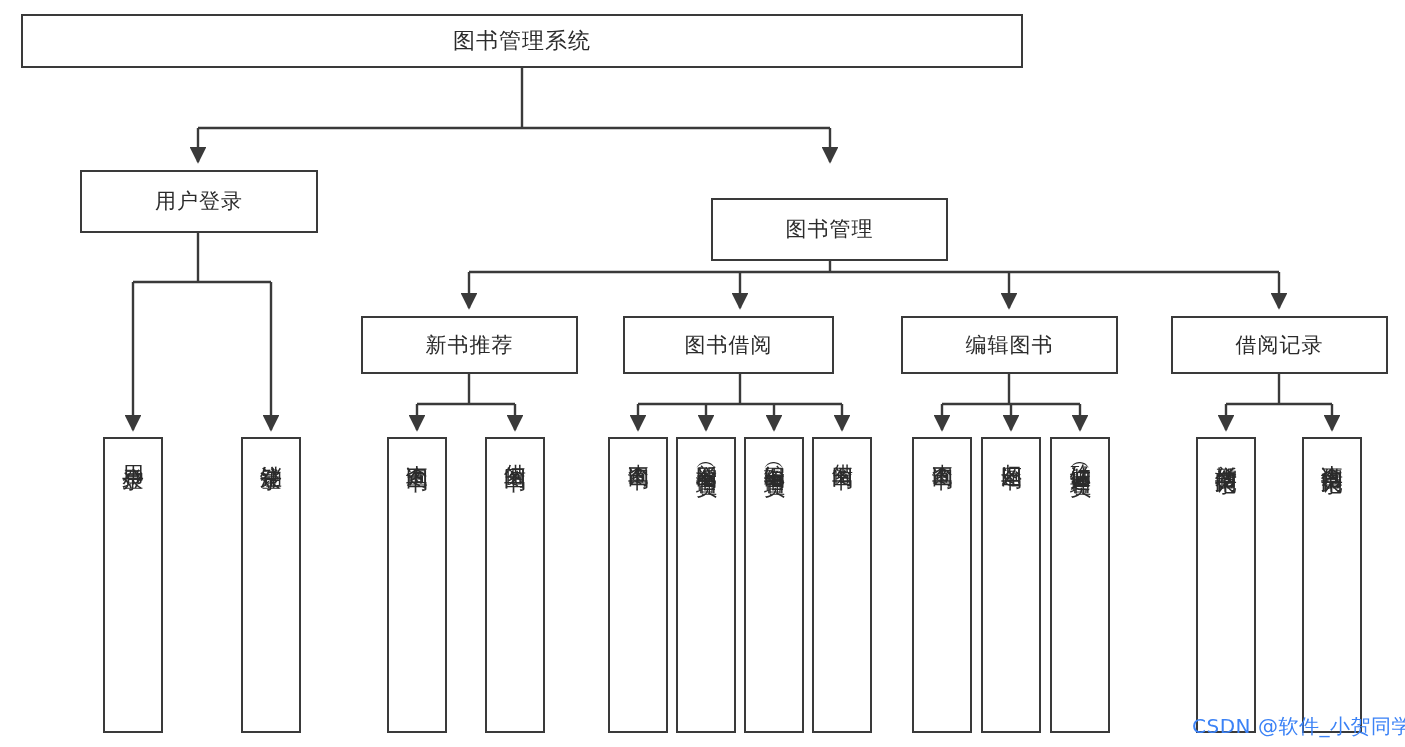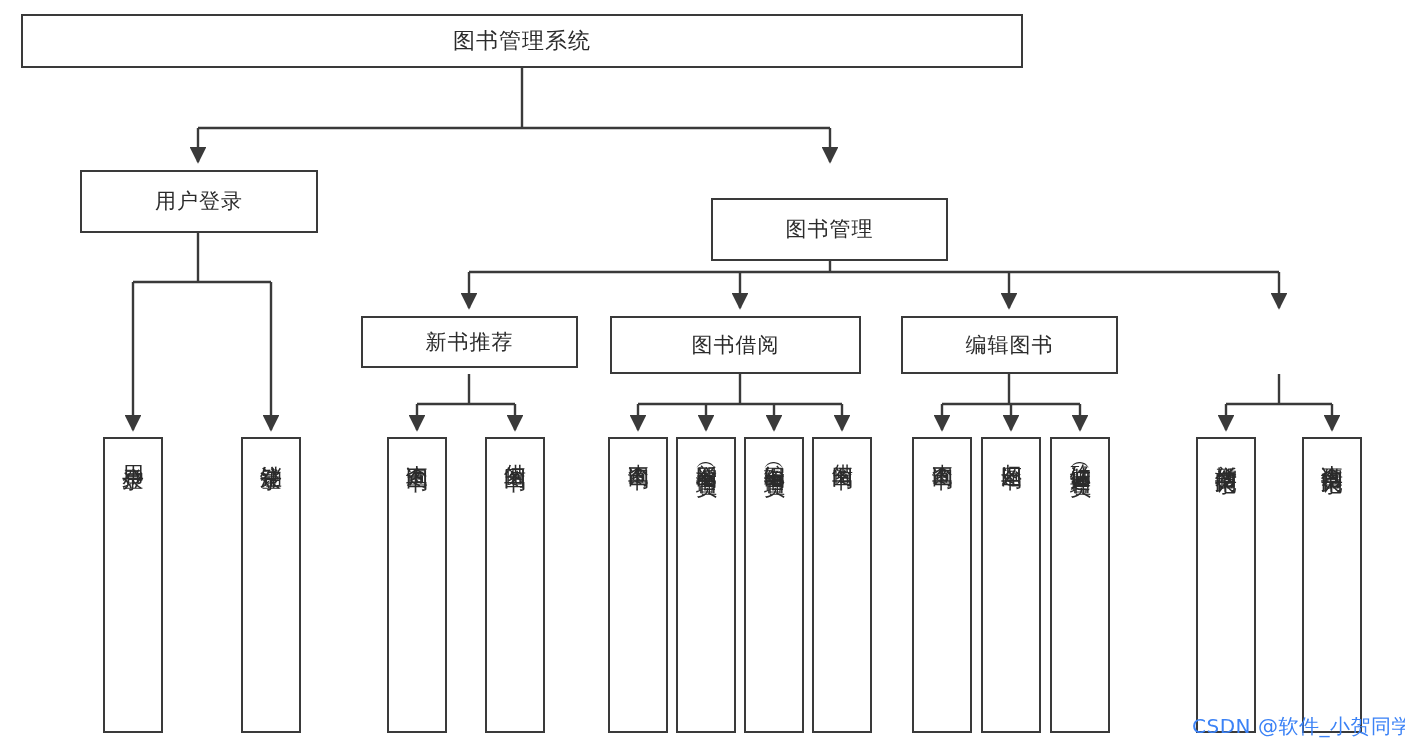"新书推荐" div.node { height: 52px -> 58px }
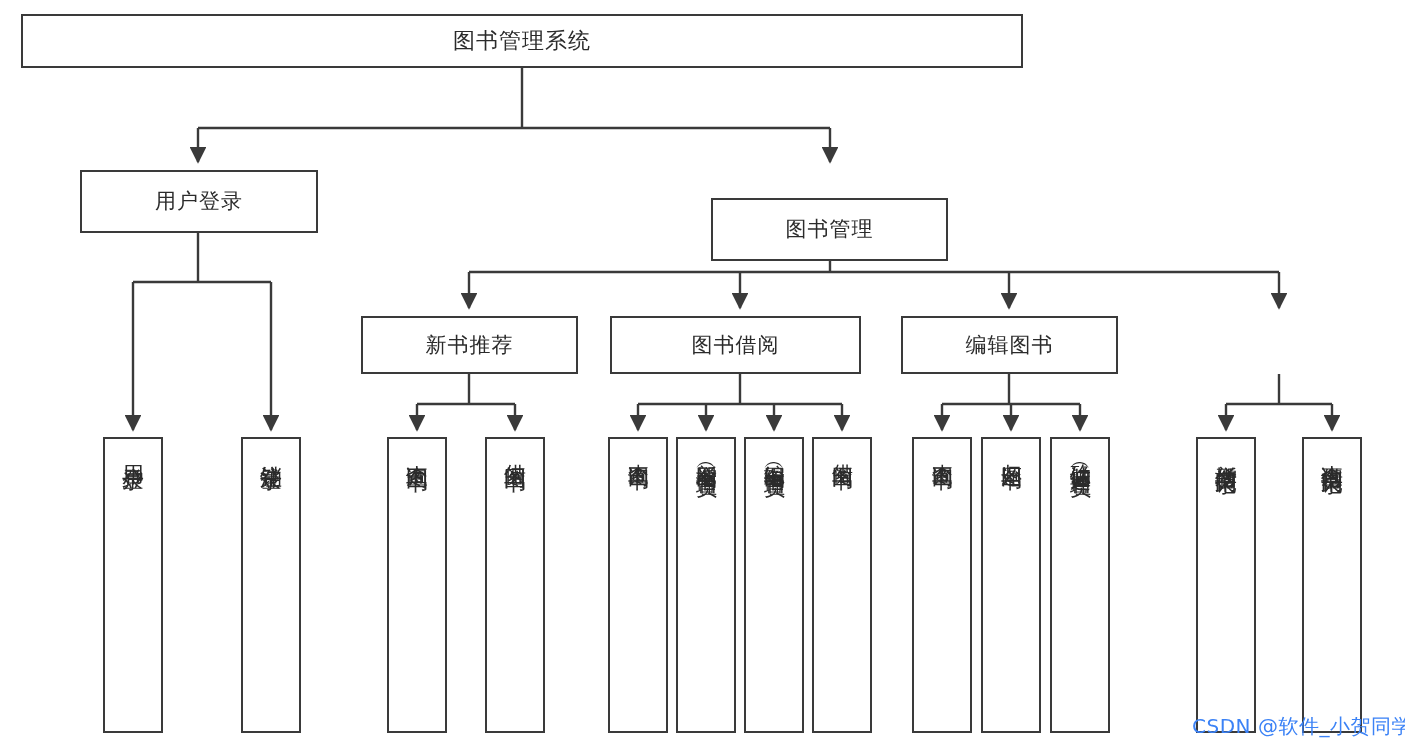"图书借阅" div.node { left: 610px -> 623px; width: 251px -> 211px }
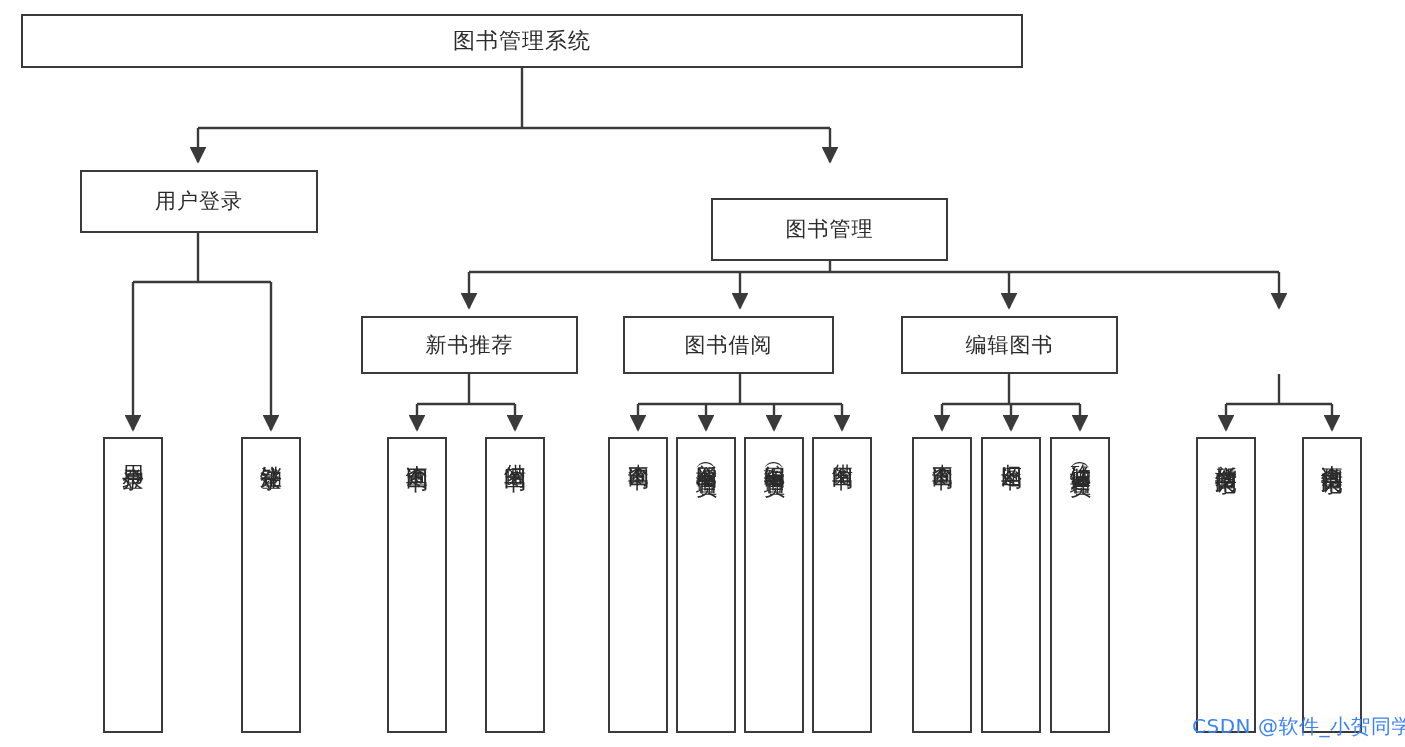"借阅记录" div.node { html: none -> <div> <span>借阅记录</span> </div> }
